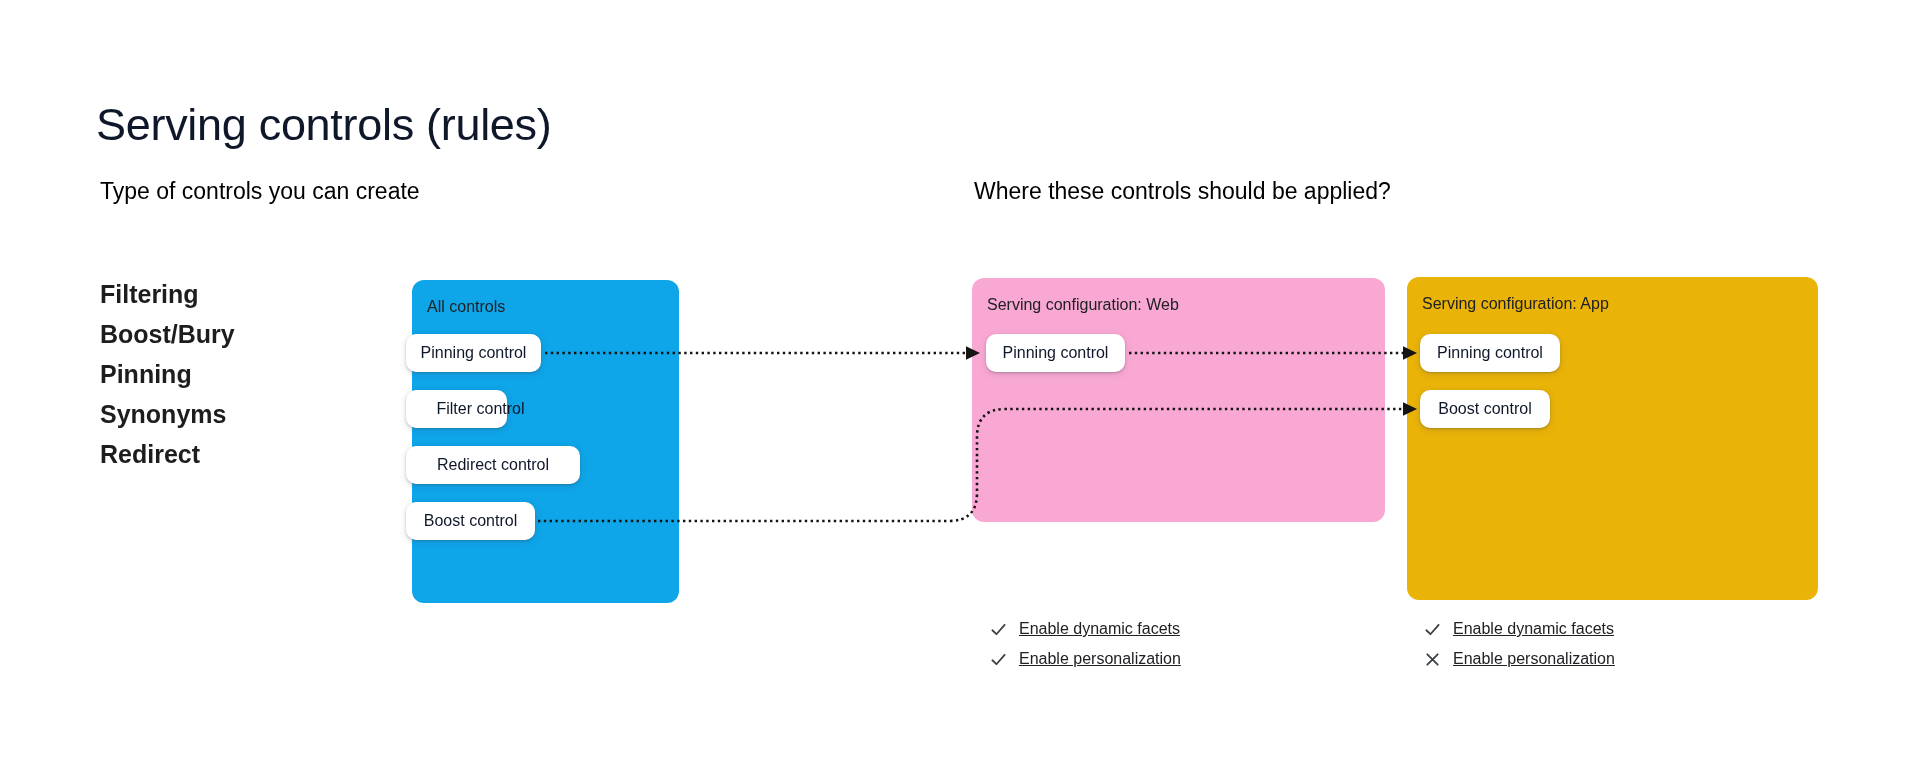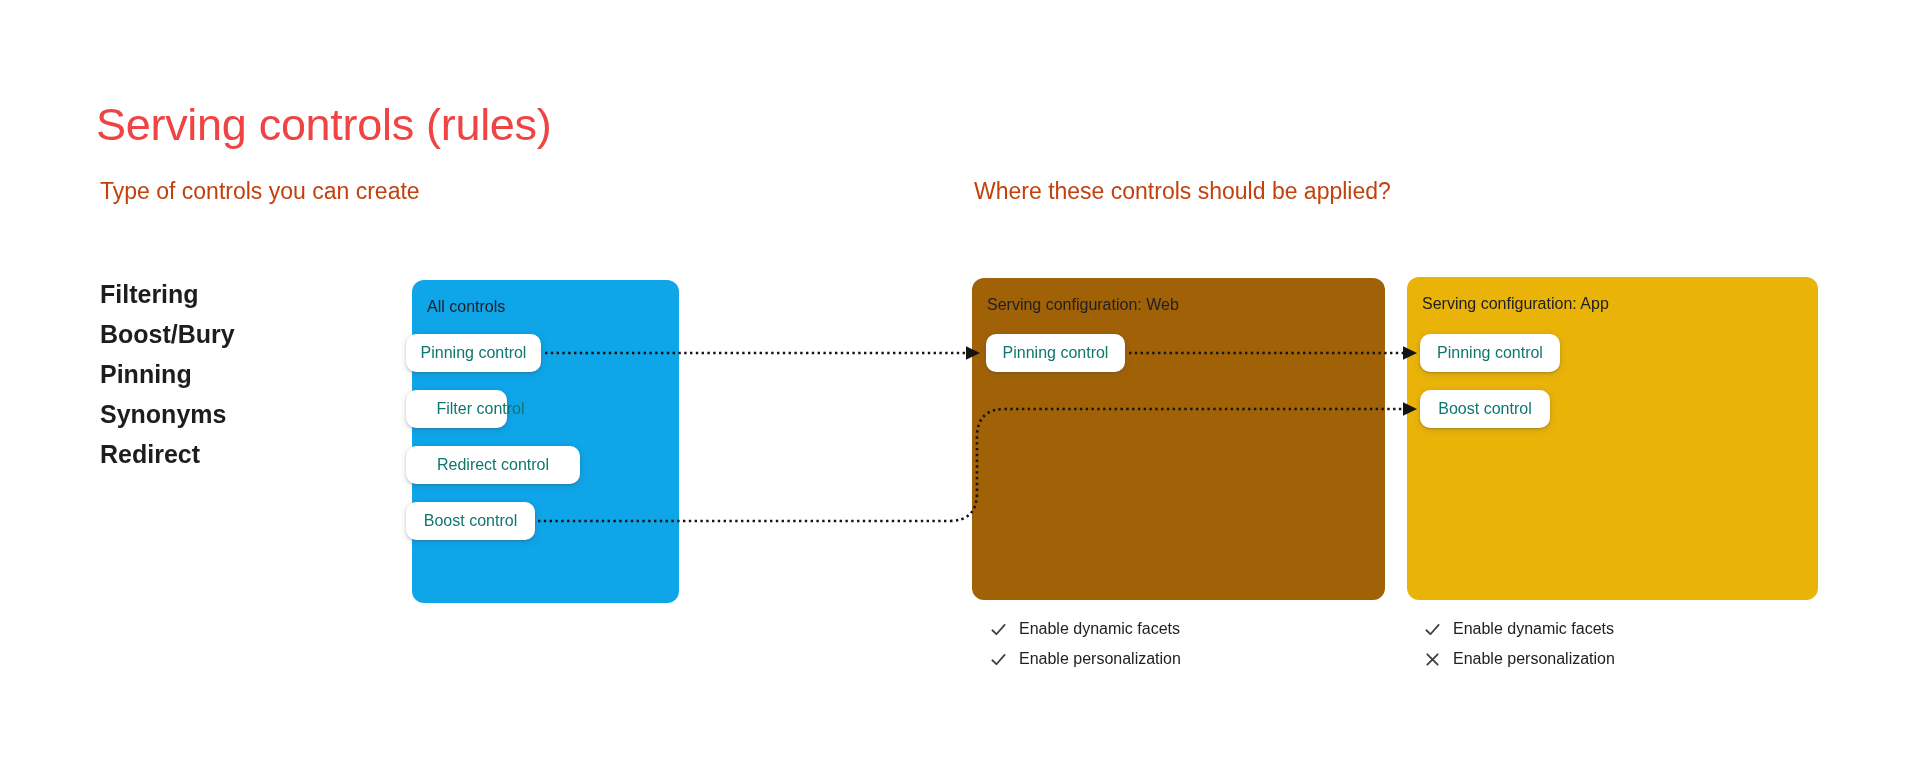"Serving controls (rules)" .big-title { color: #ef4444 -> #0f172a }
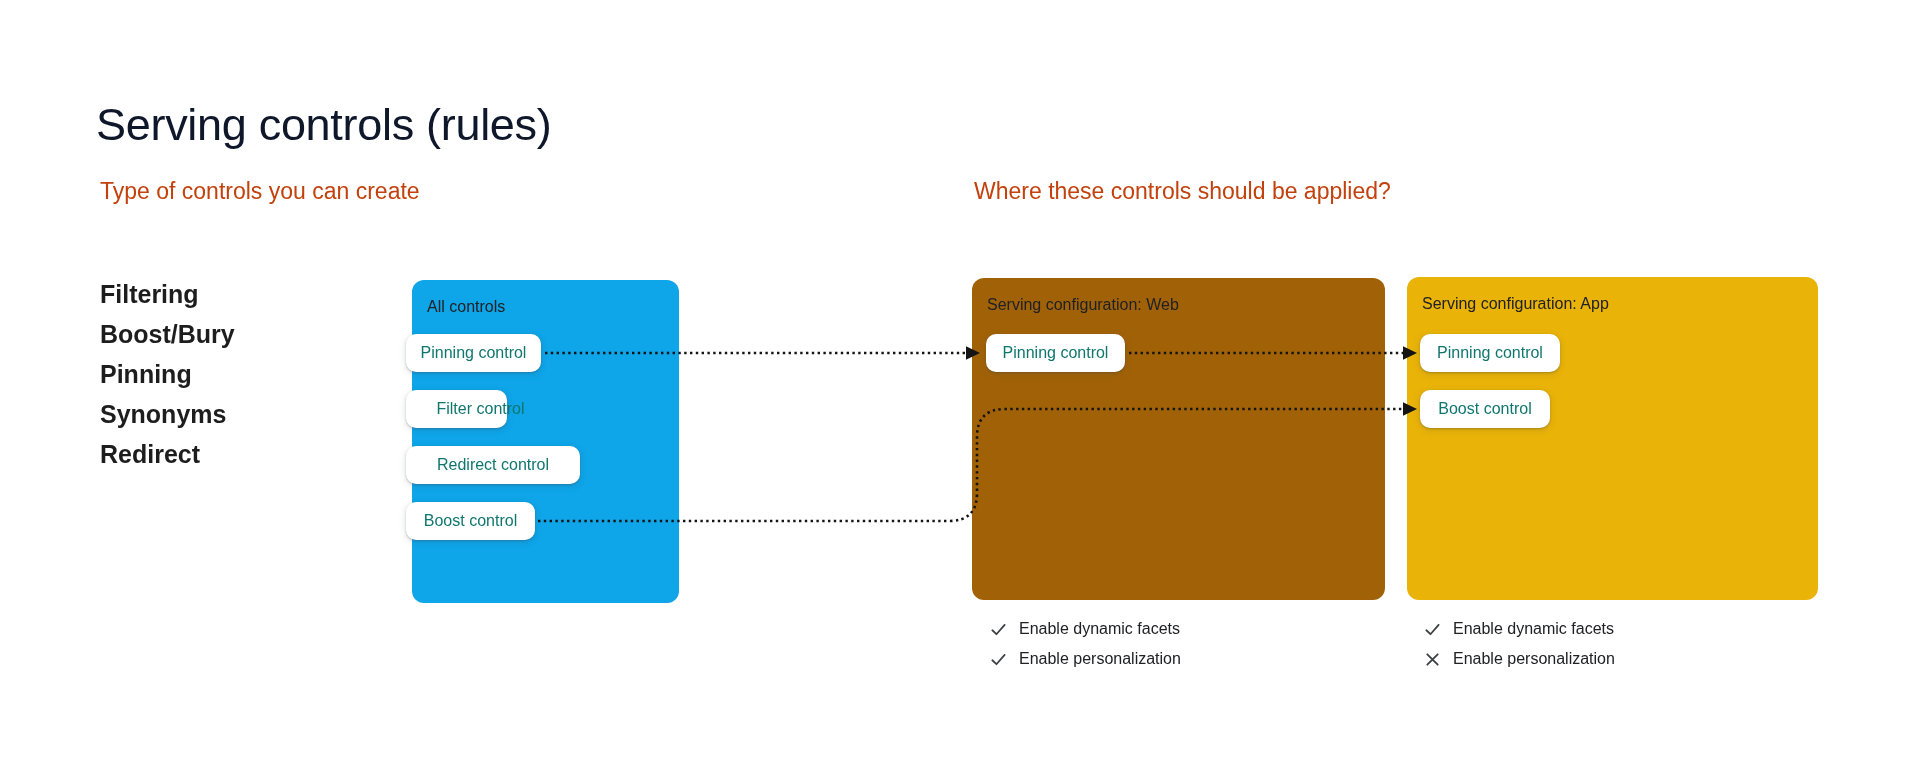"Type of controls you can" .subtitle { color: #c2410c -> #000000 }
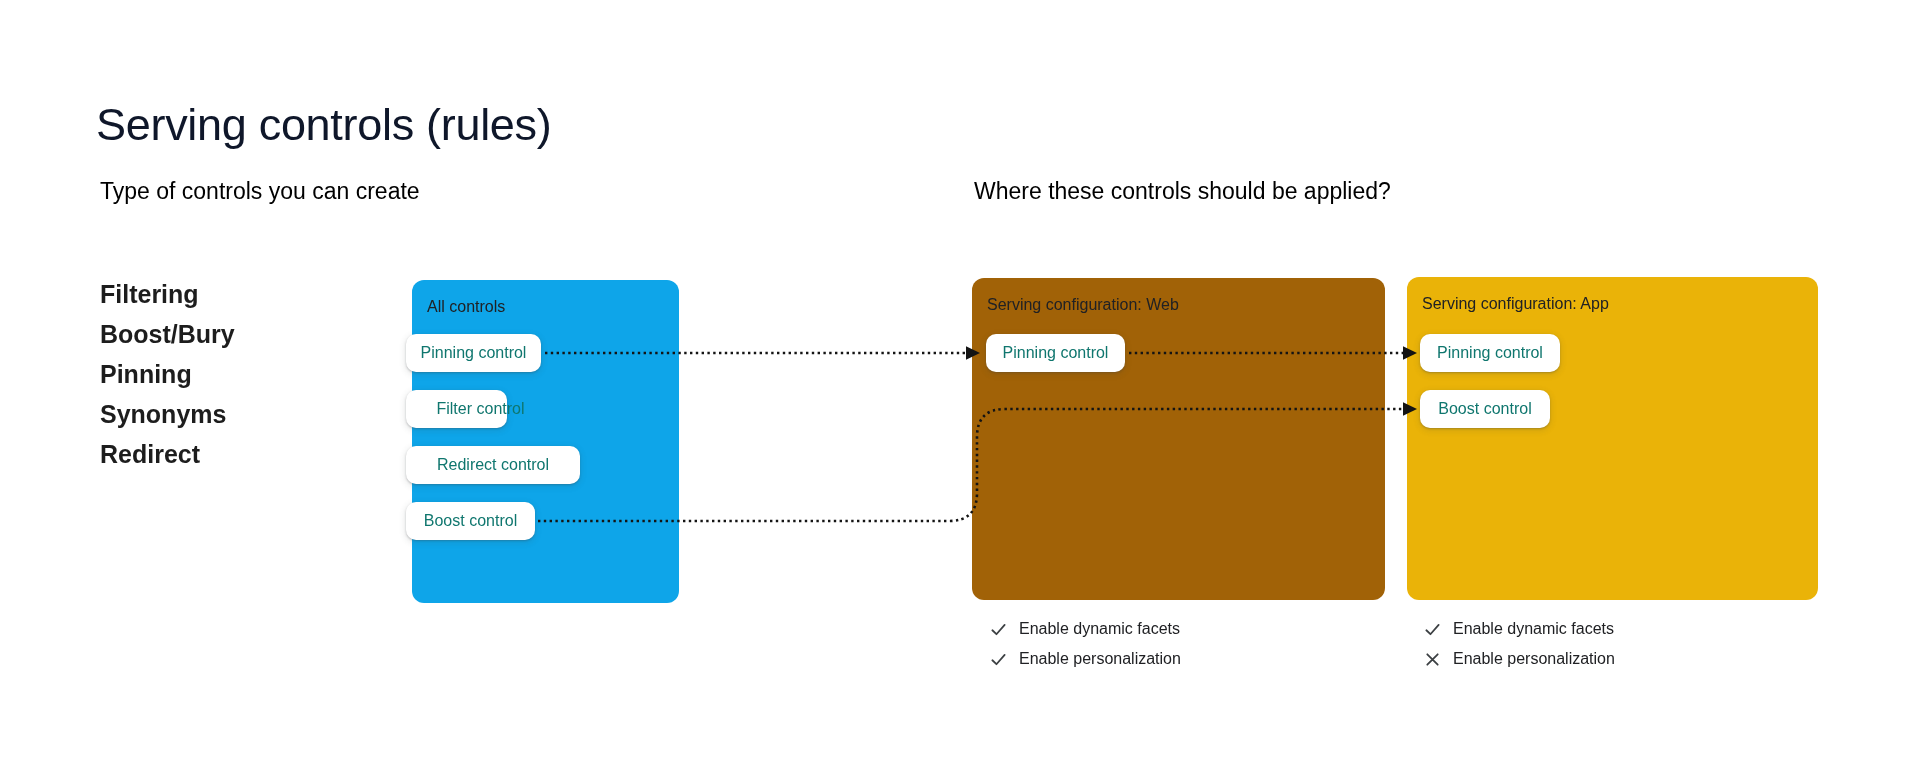"Serving configuration: Web" .card-web { background: #a16207 -> #f9a8d4; height: 322px -> 244px }
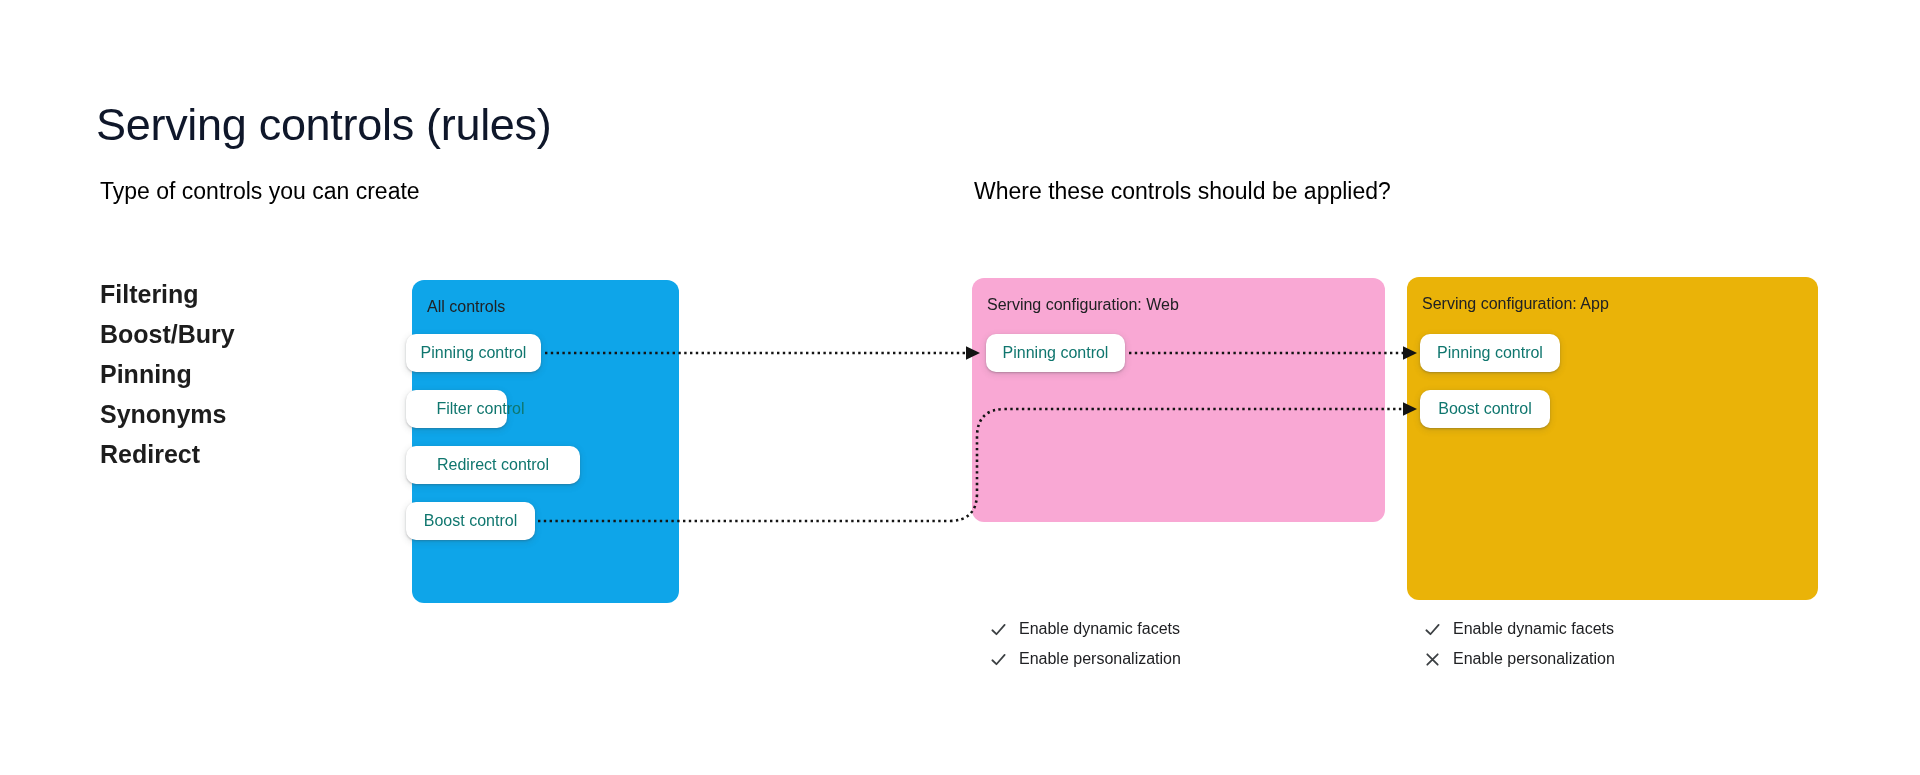"Pinning control" .chip { color: #0f766e -> #0f172a }
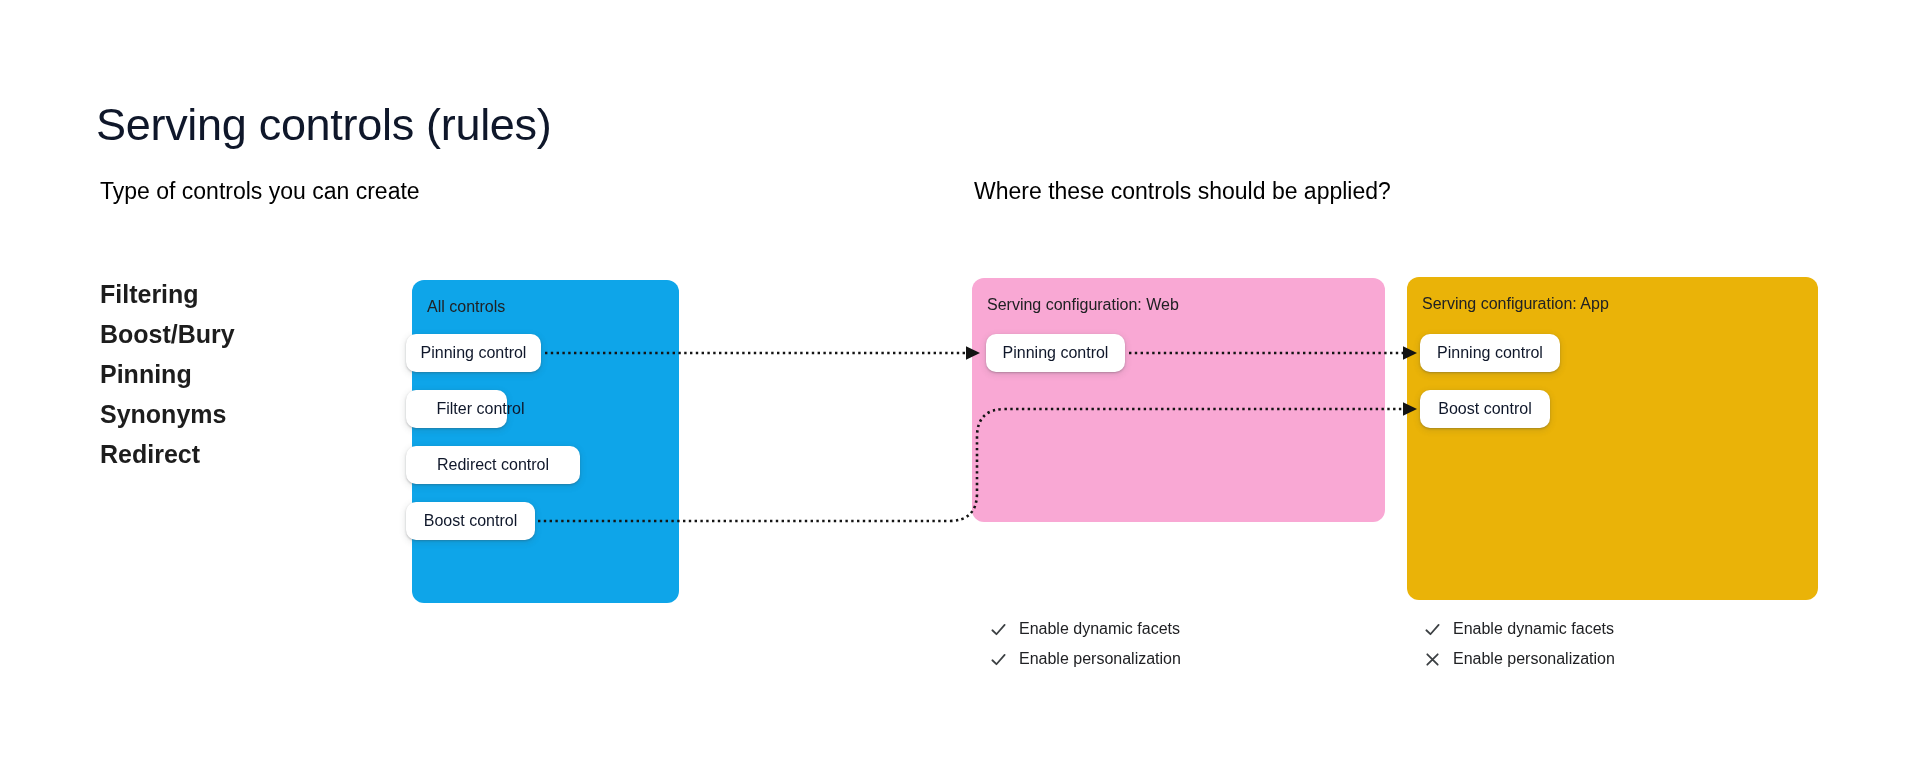"Enable dynamic facets" .footer-row { text-decoration: none -> underline }
